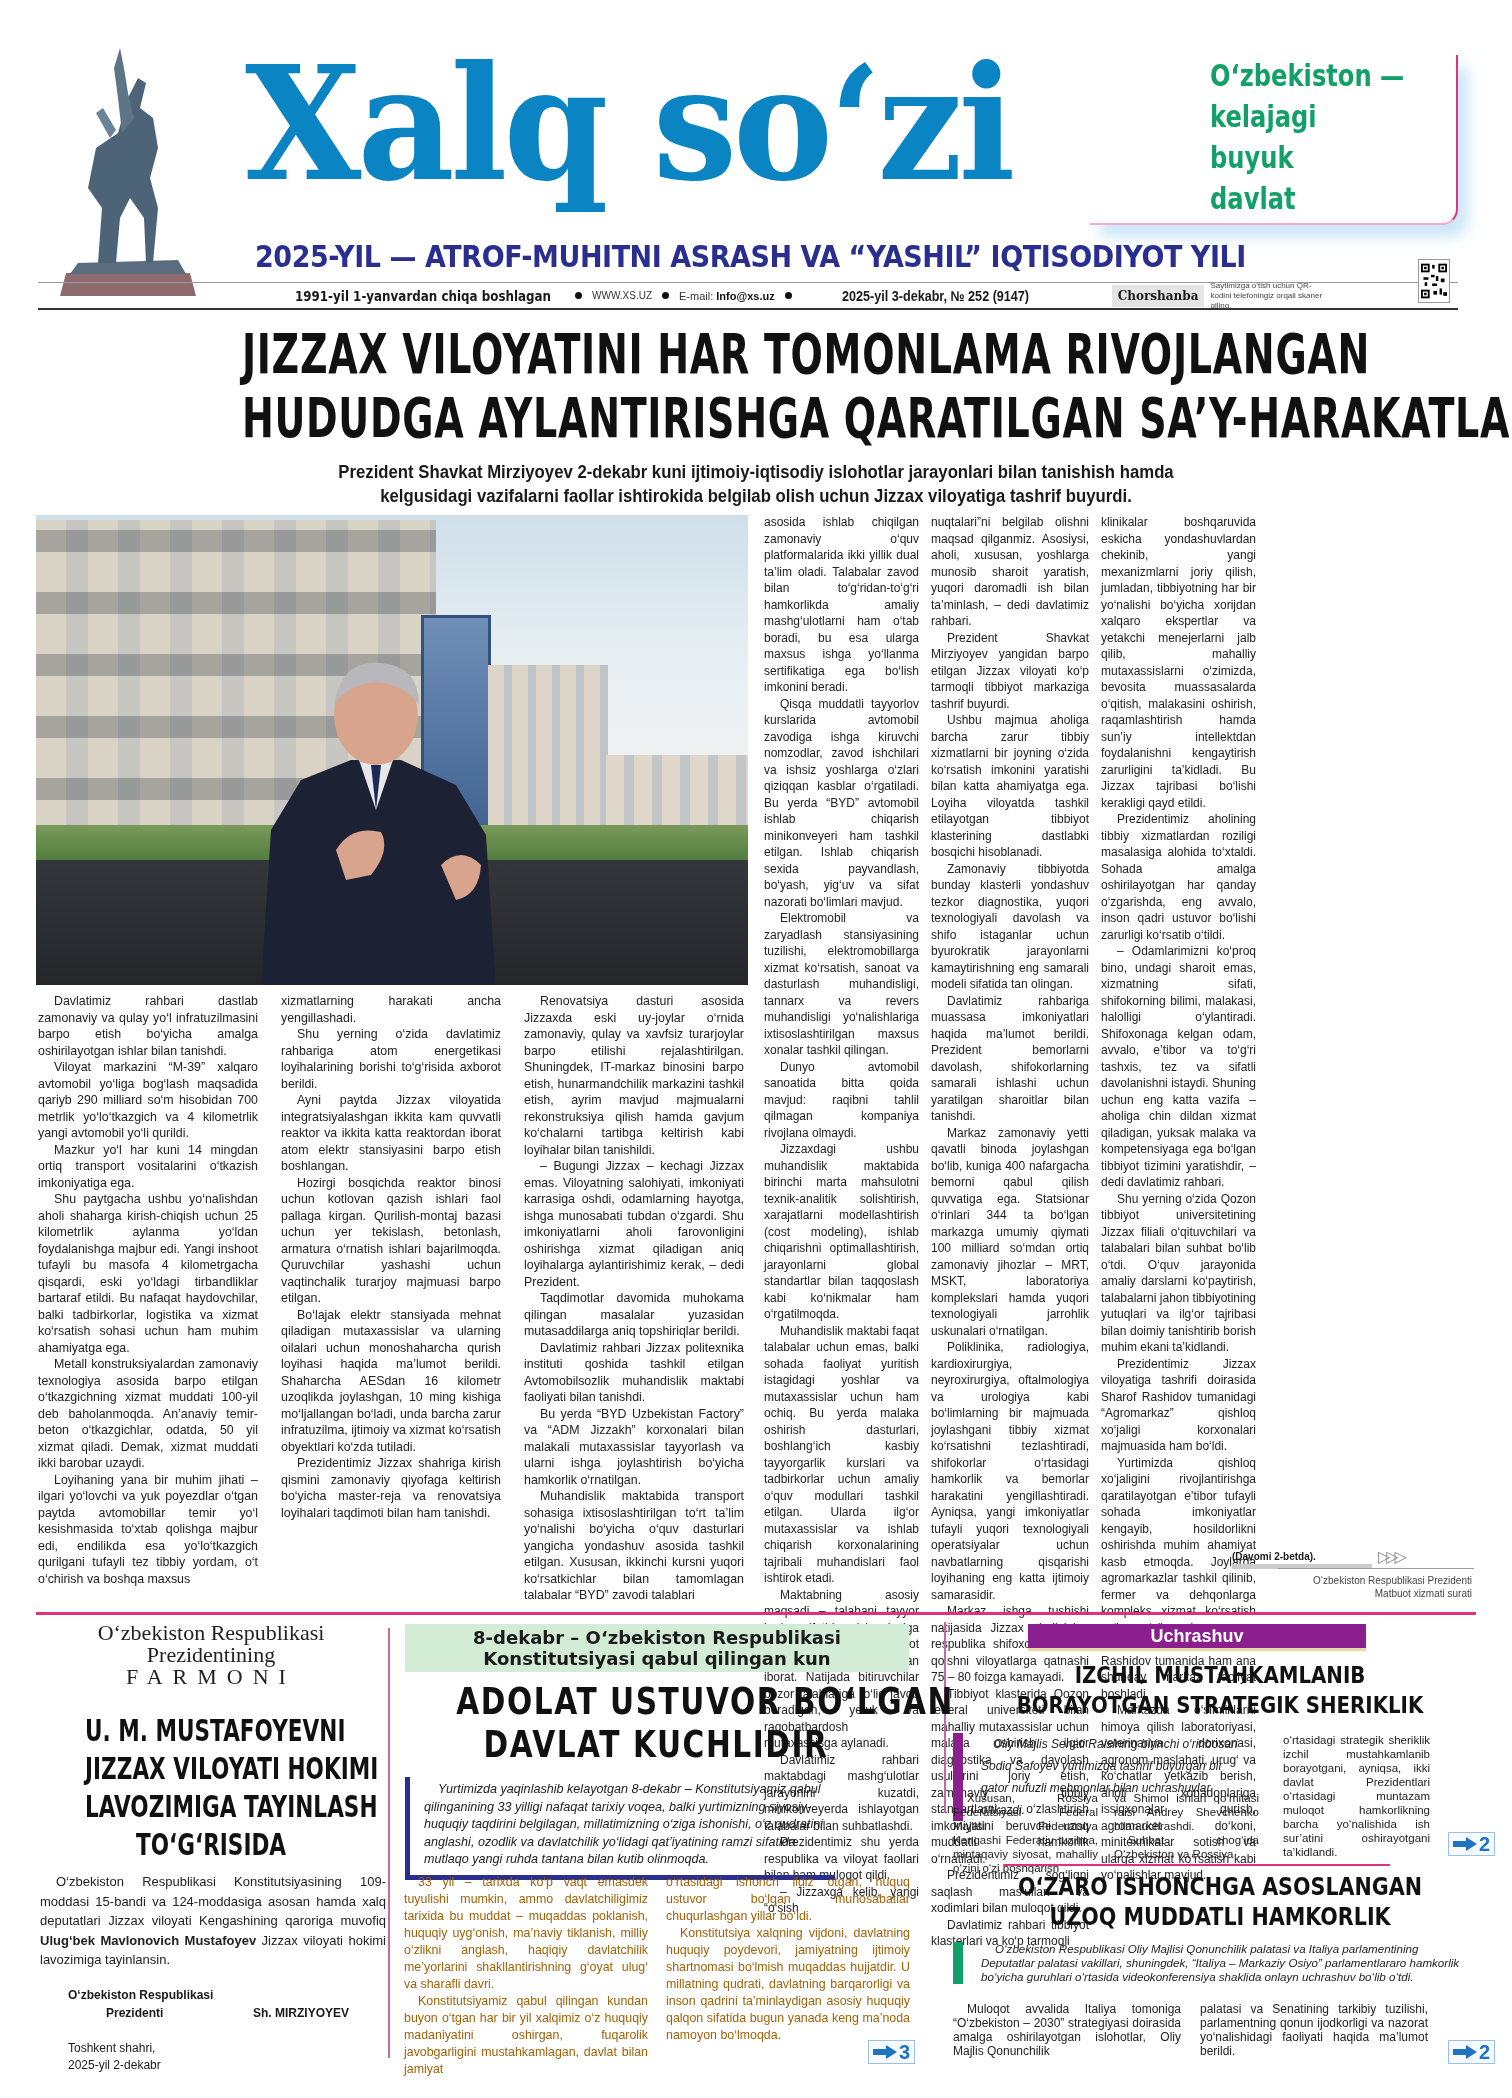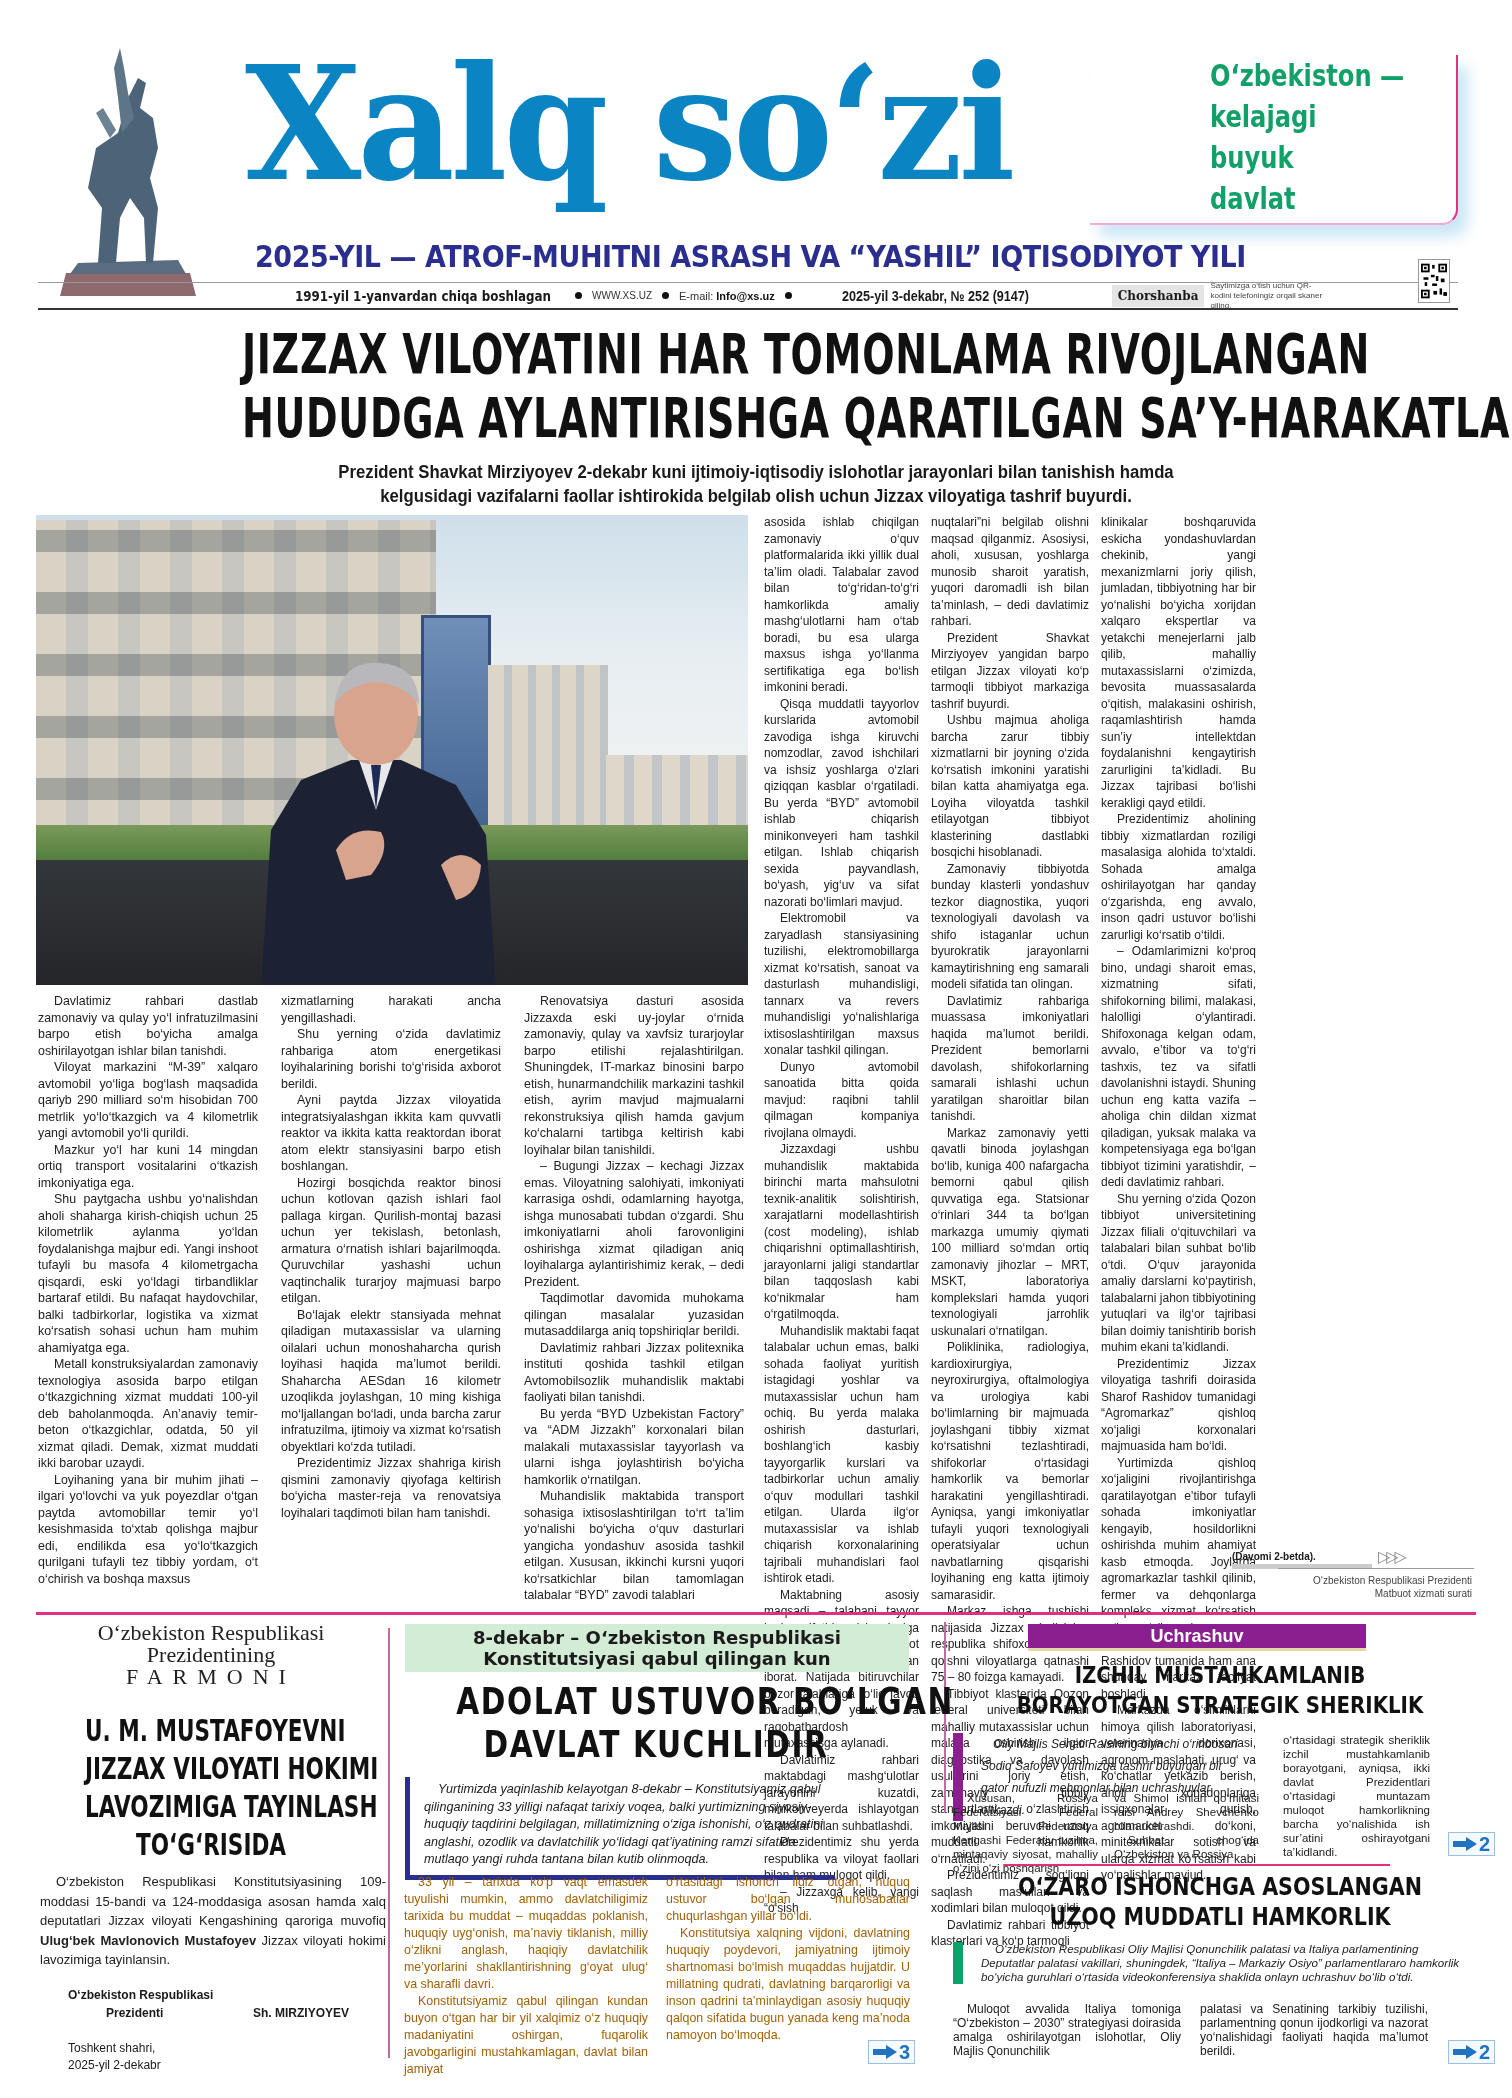"Jizzaxdagi ushbu muhandislik maktabida" p { text: jaligi -> global }
